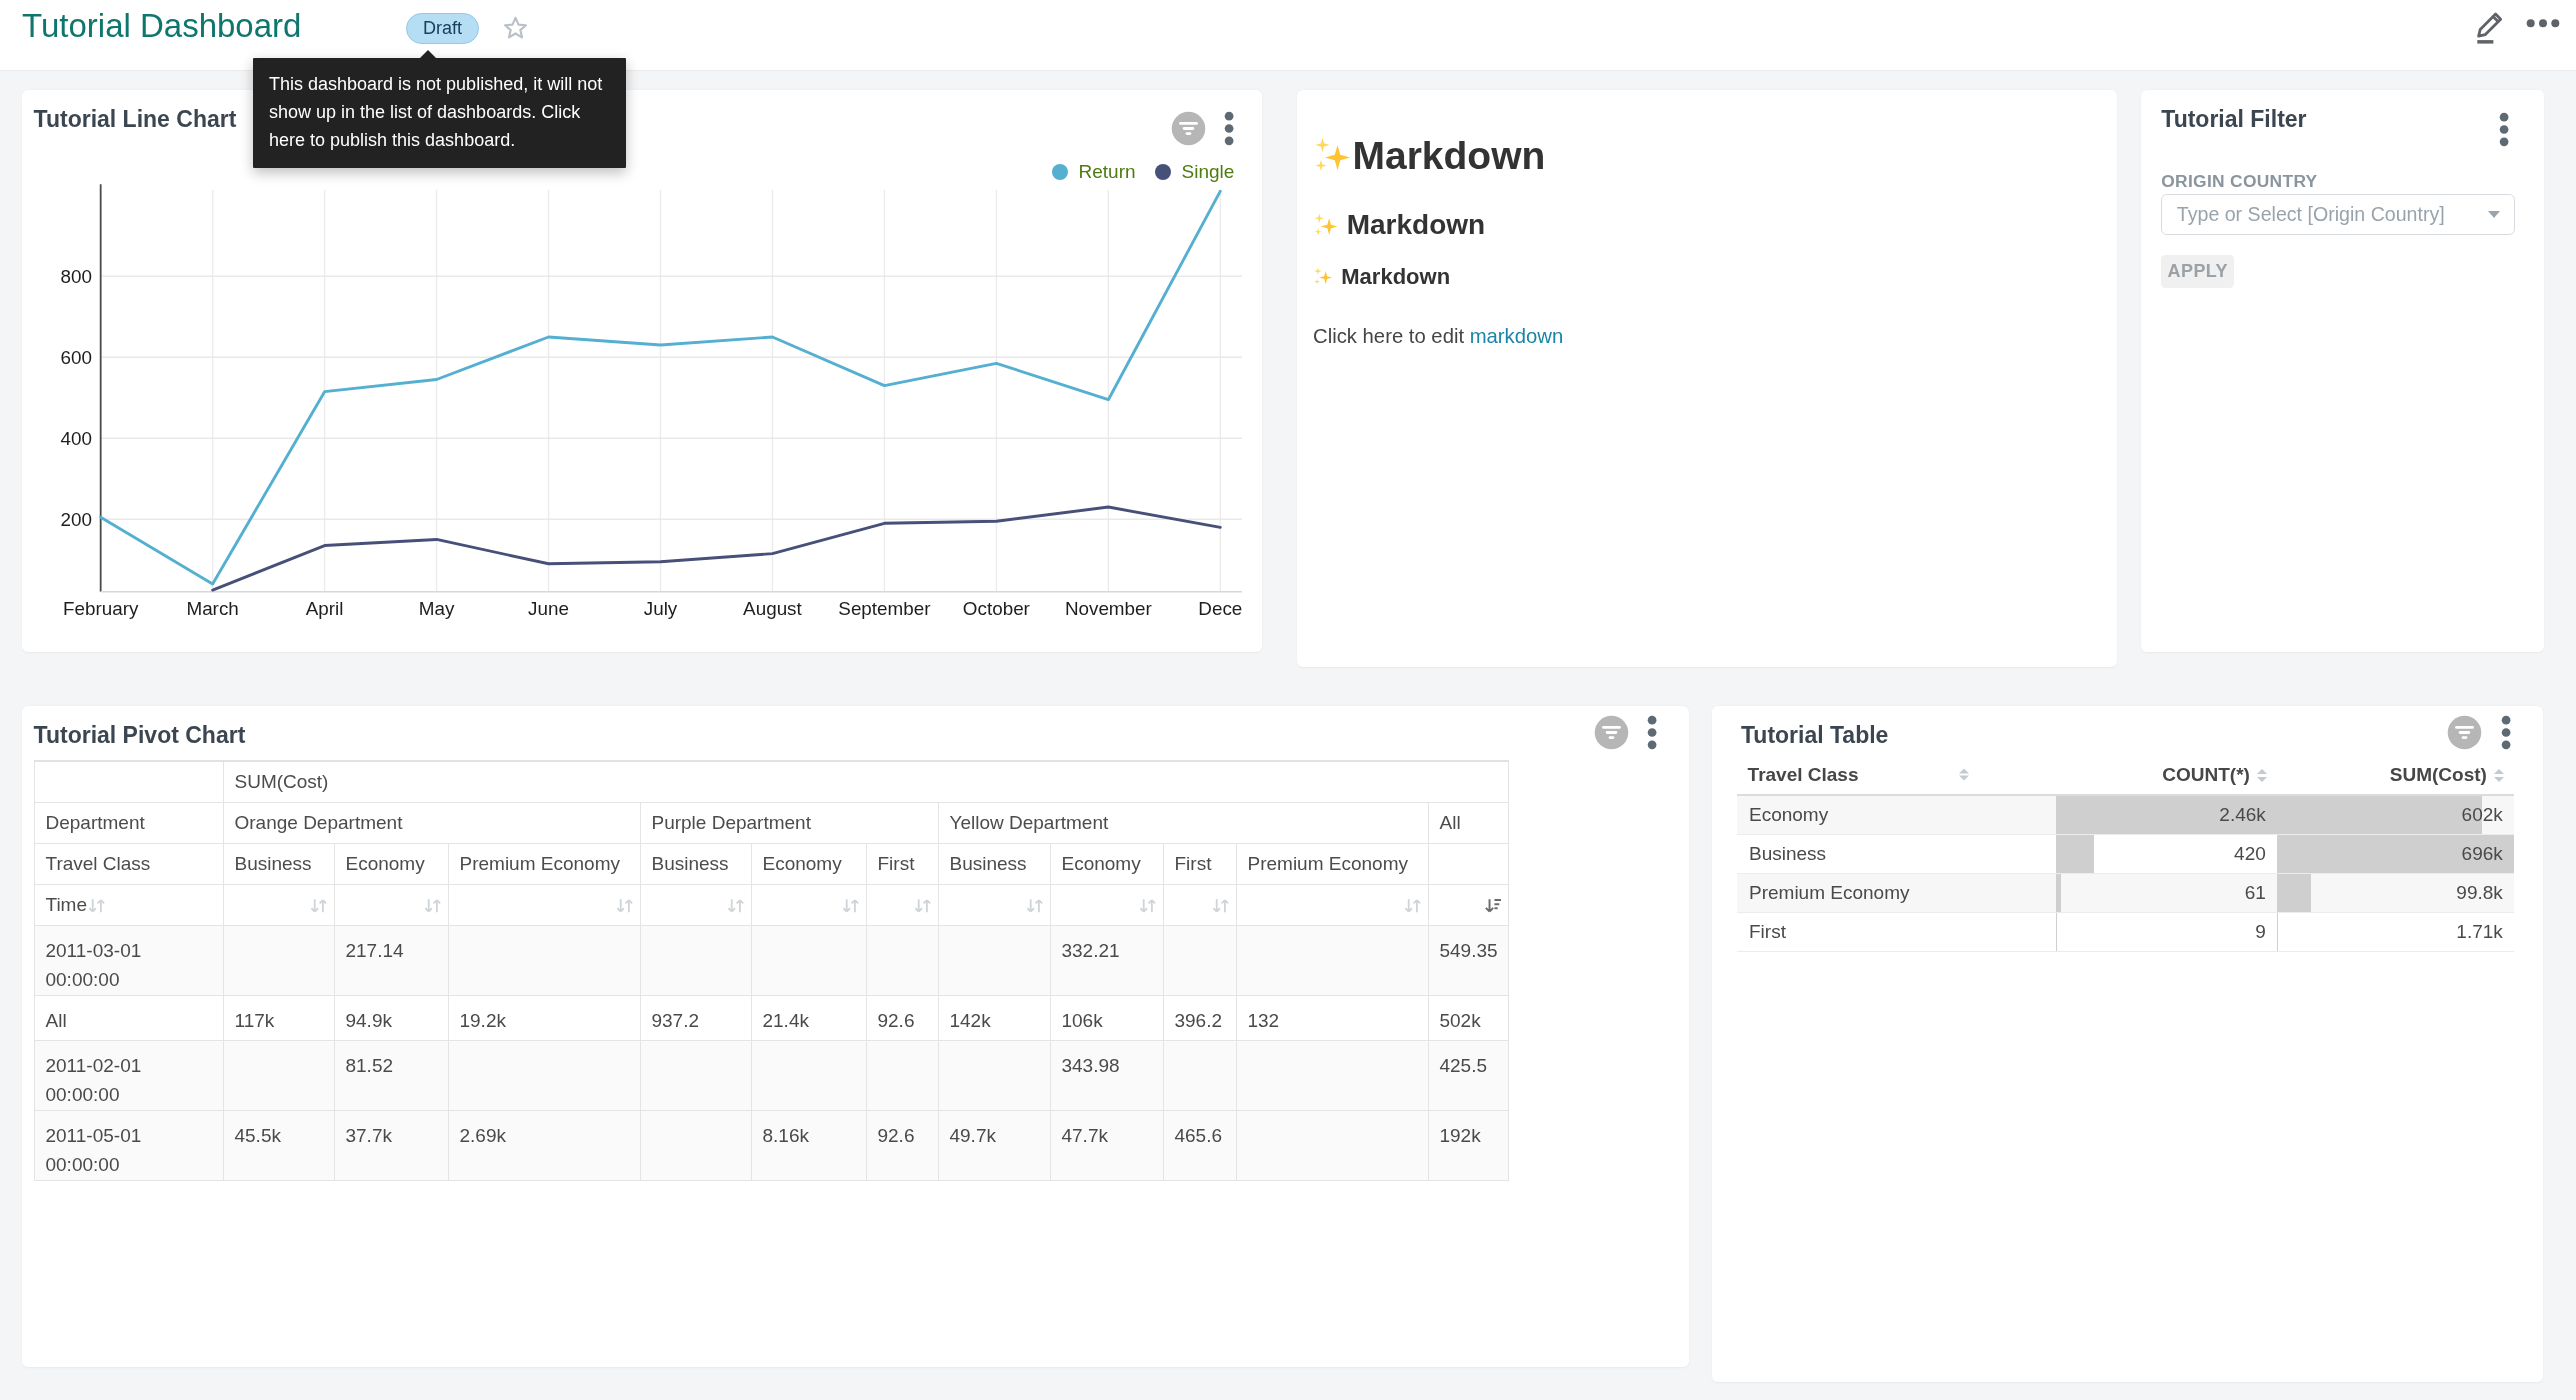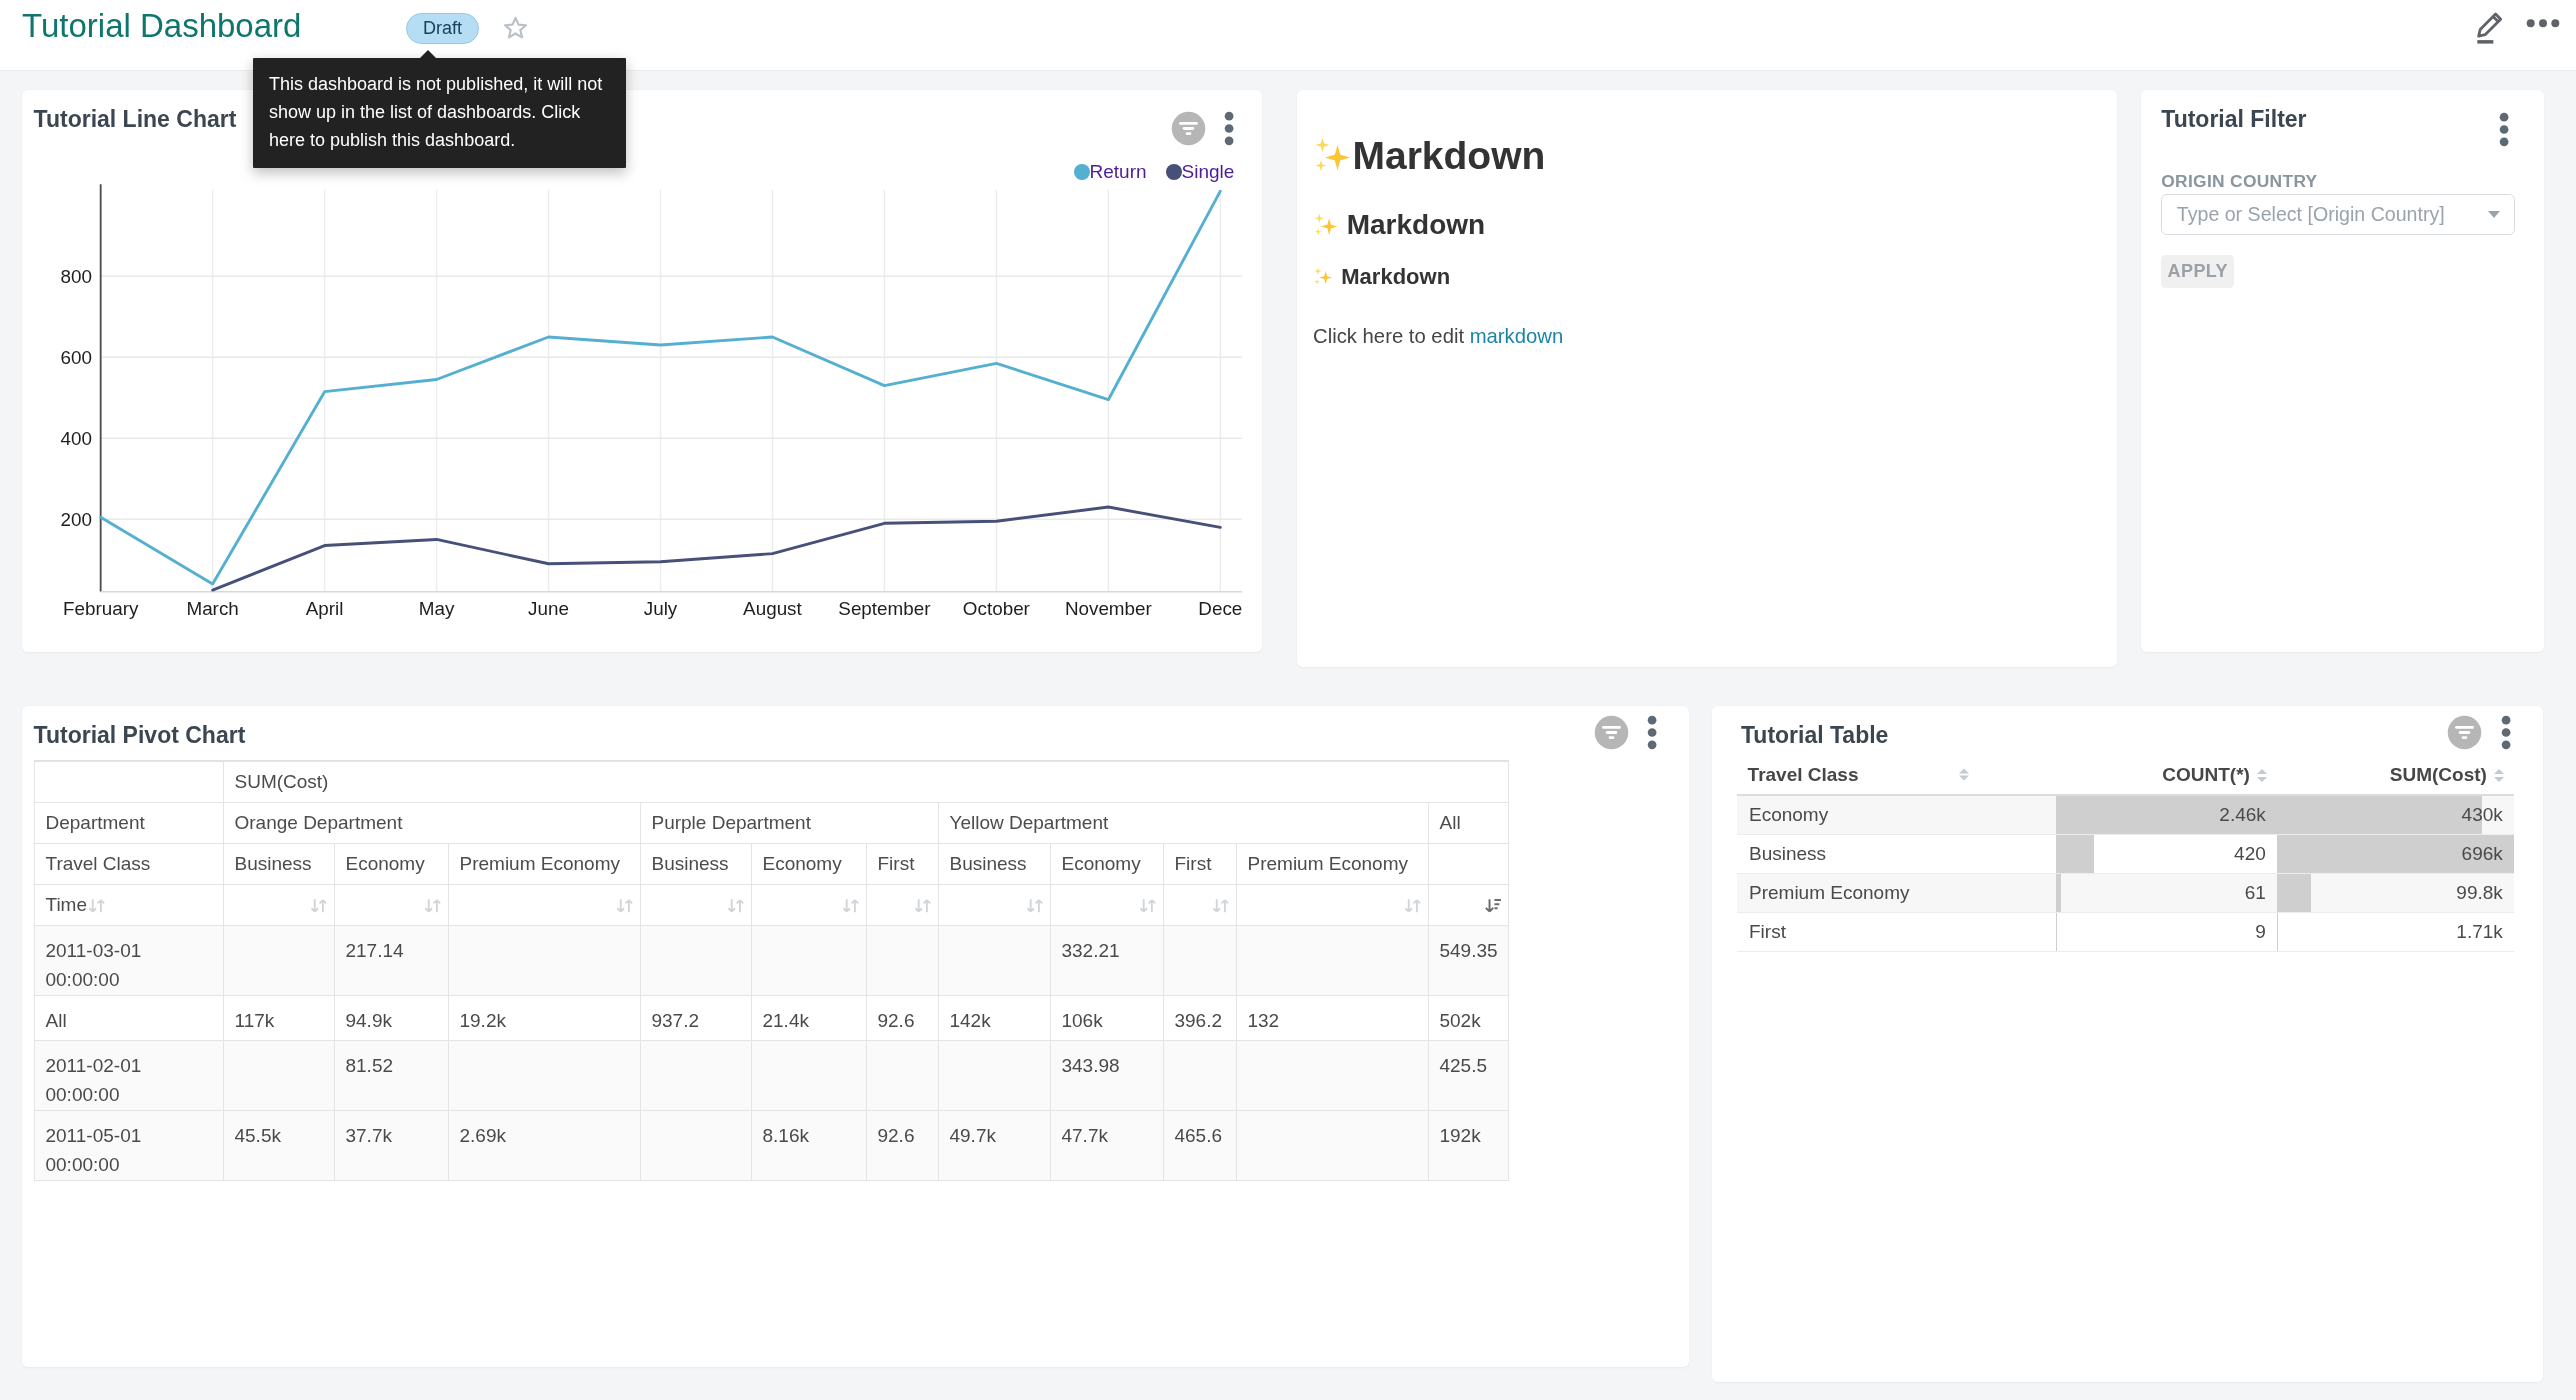"Return" .legend-item { color: #4c1d95 -> #4d7c0f; gap: 0 -> 11px }
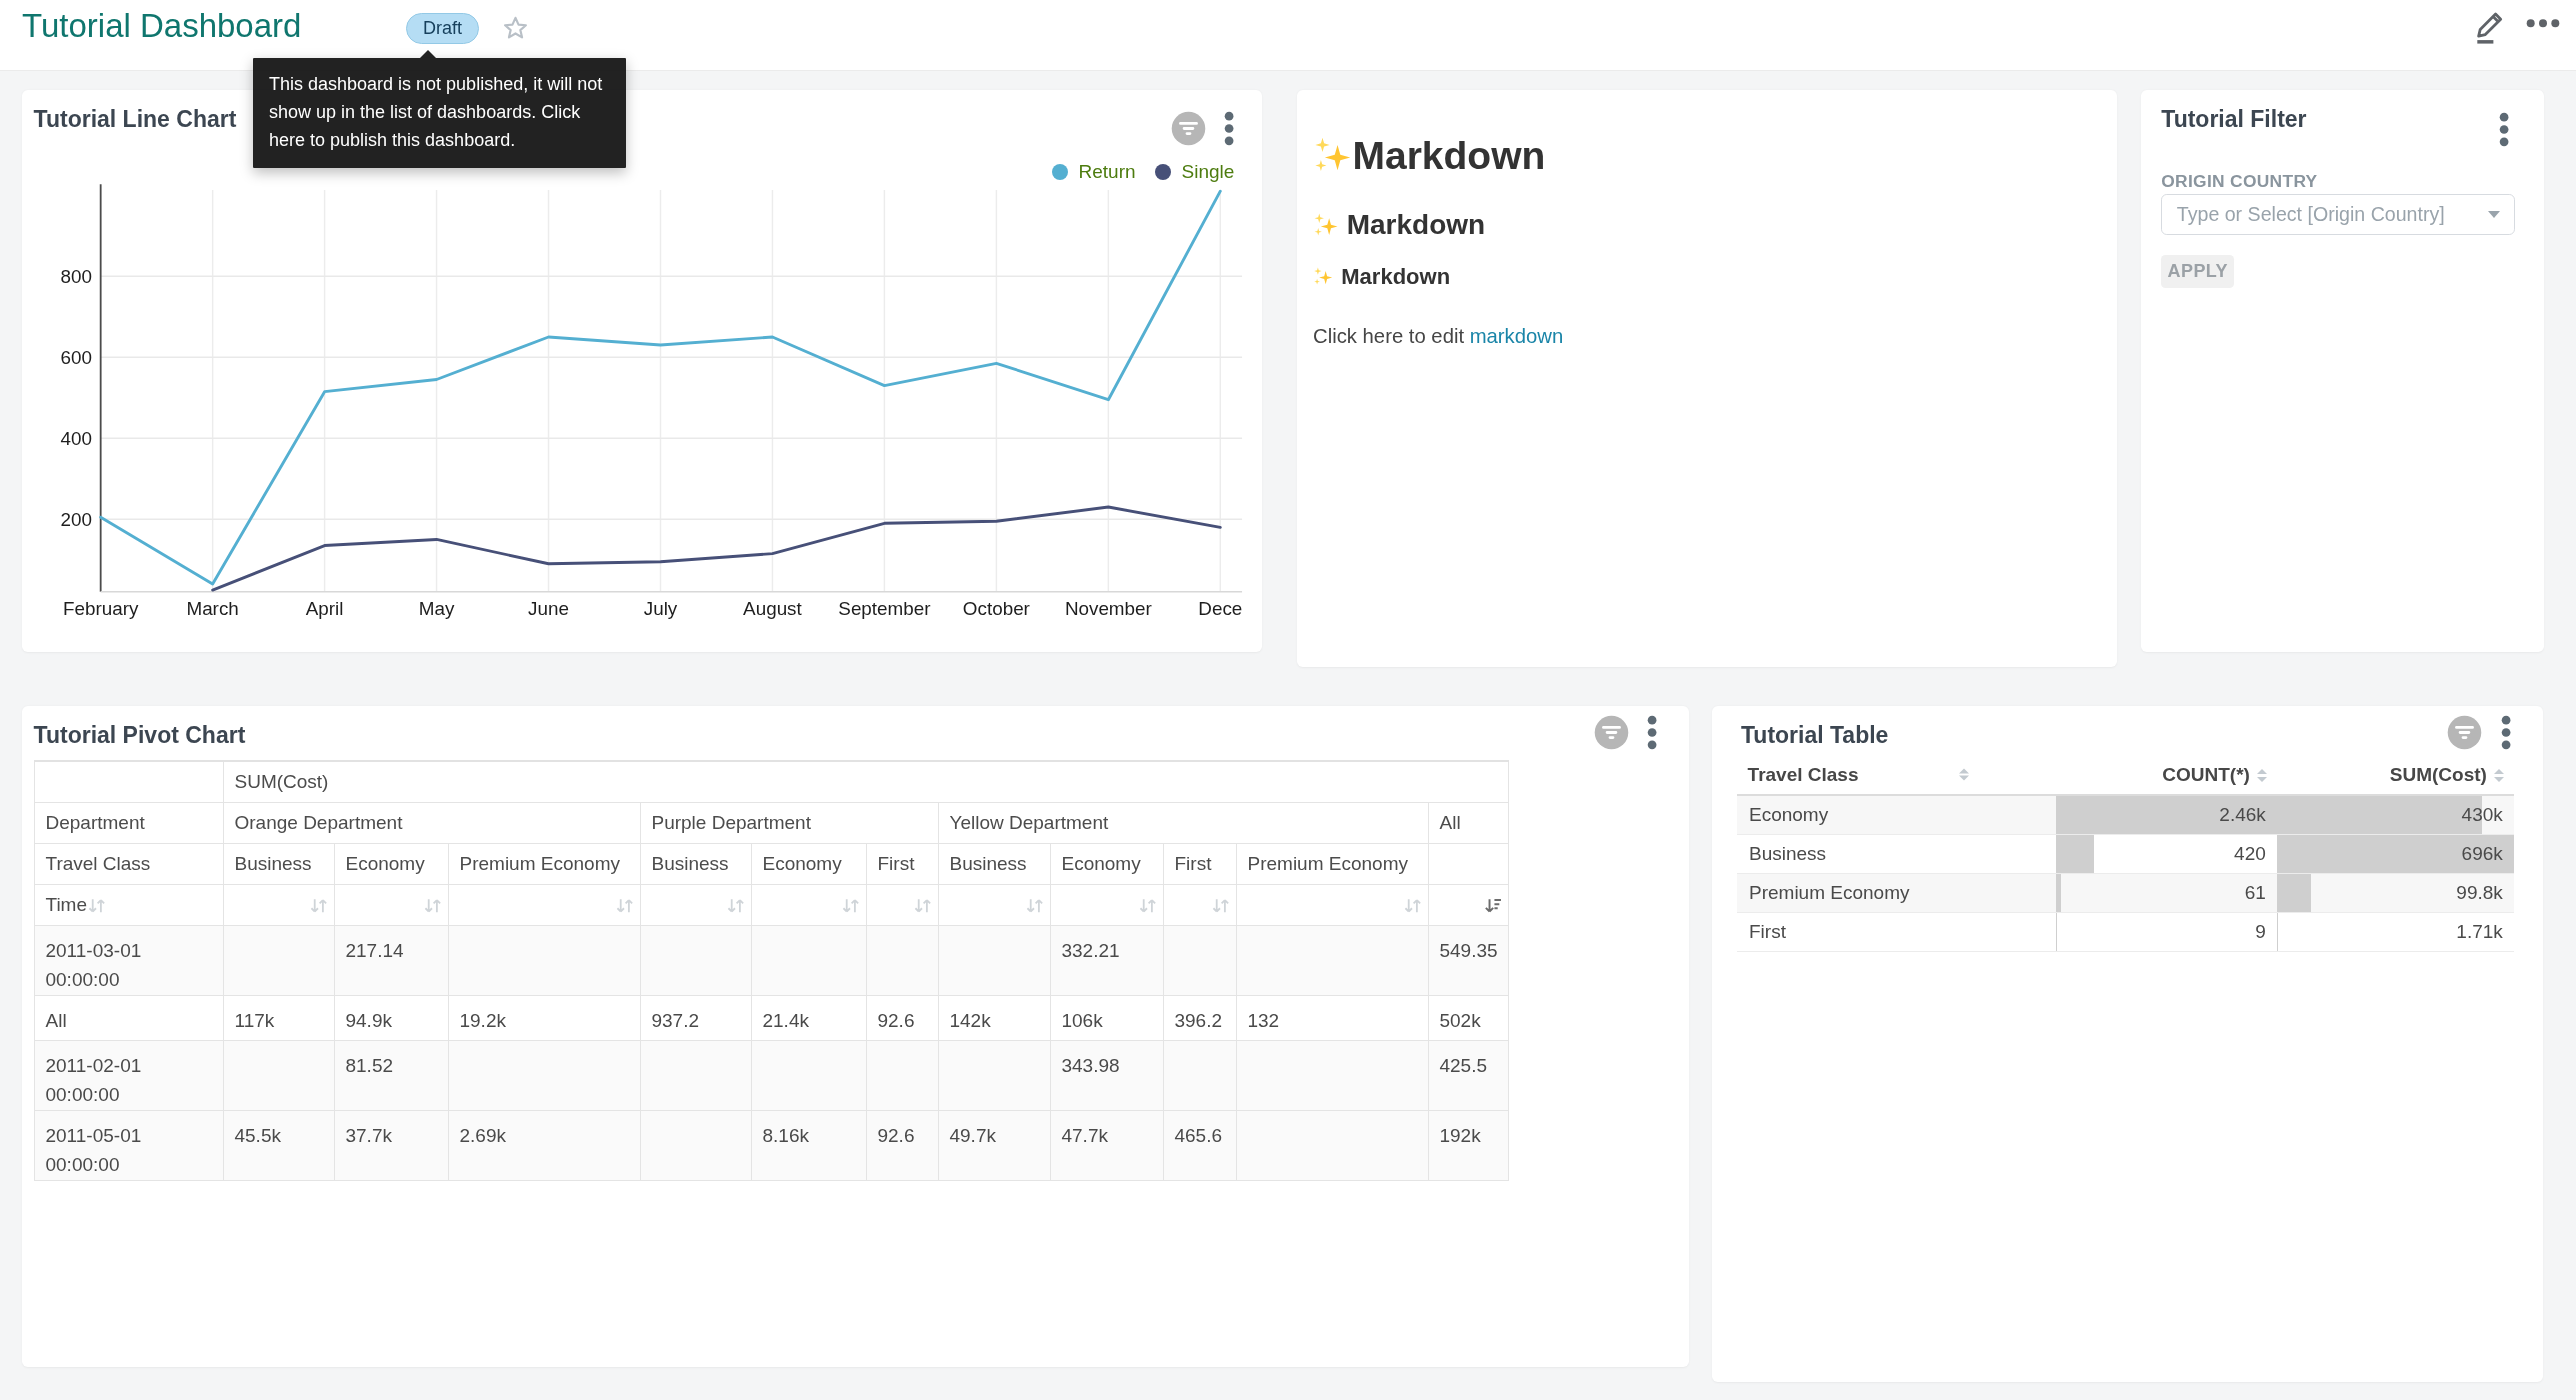"430k" td.t-right { text: 430k -> 602k }
